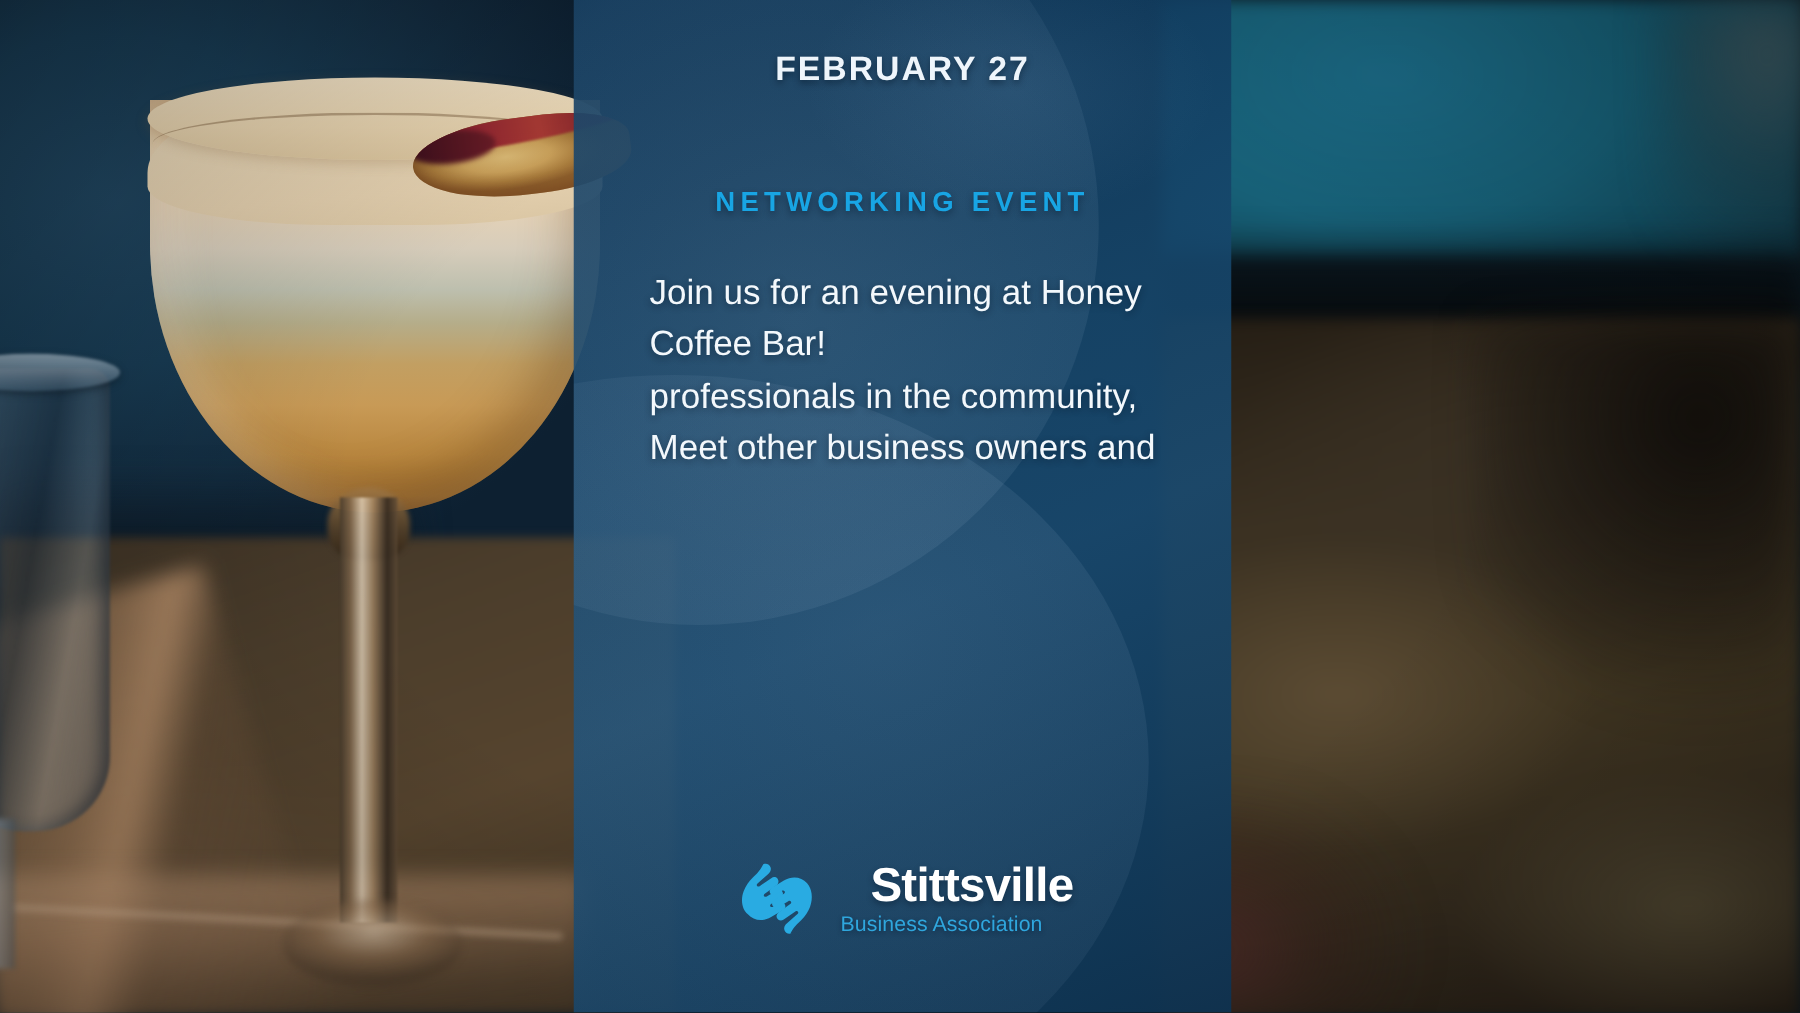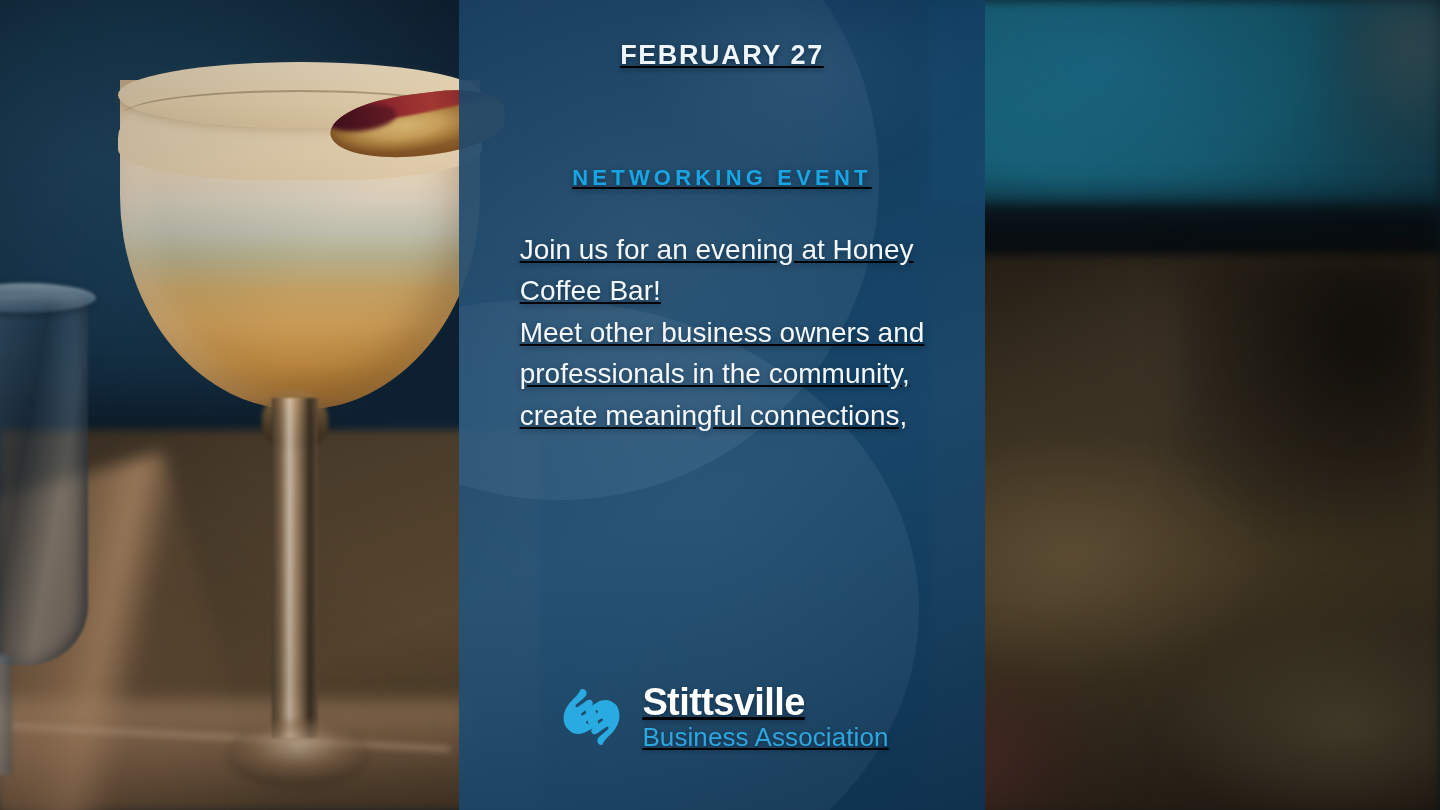"FEBRUARY 27" .panel { text-decoration: underline -> none }
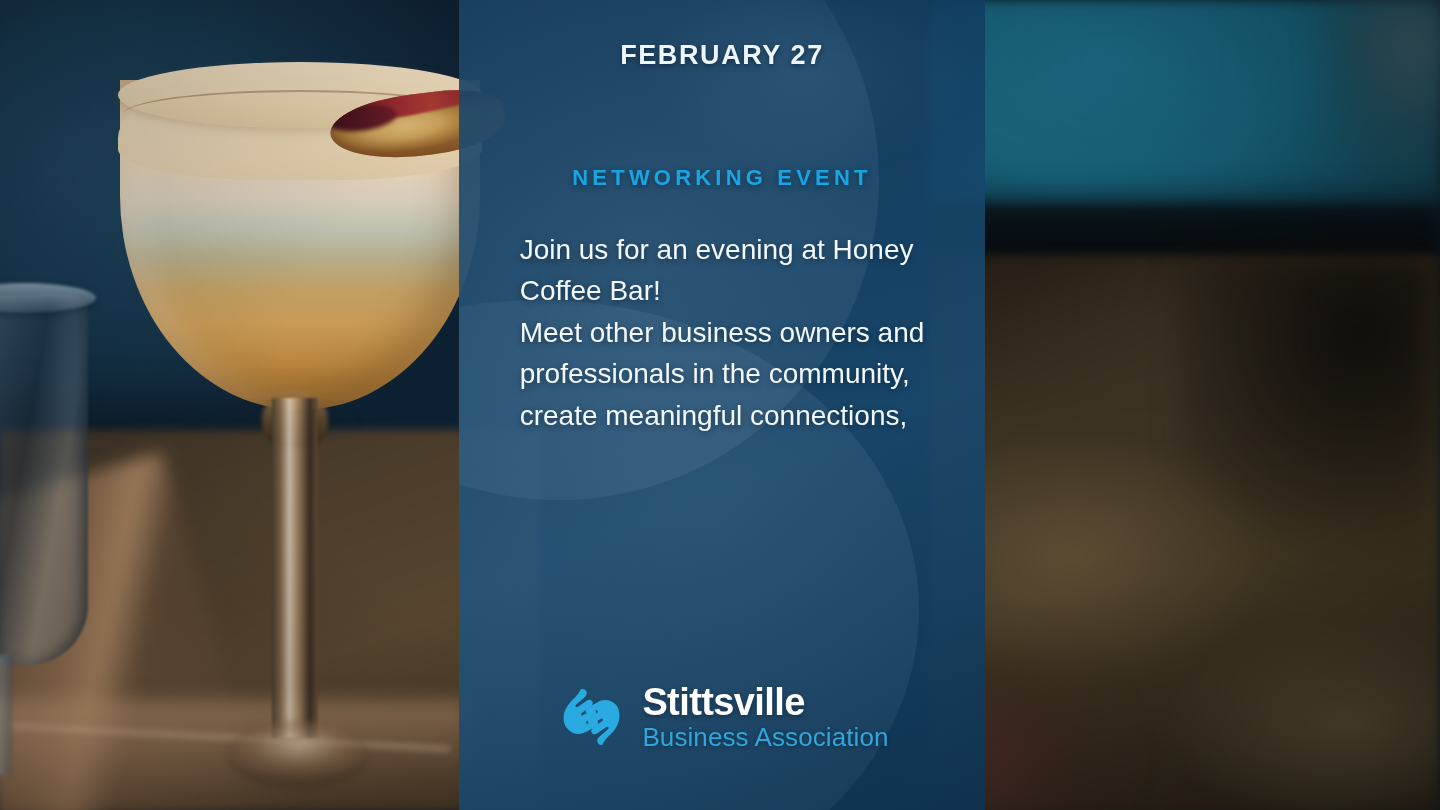"NETWORKING EVENT" .event-kicker { margin-top: 60px -> 44px }
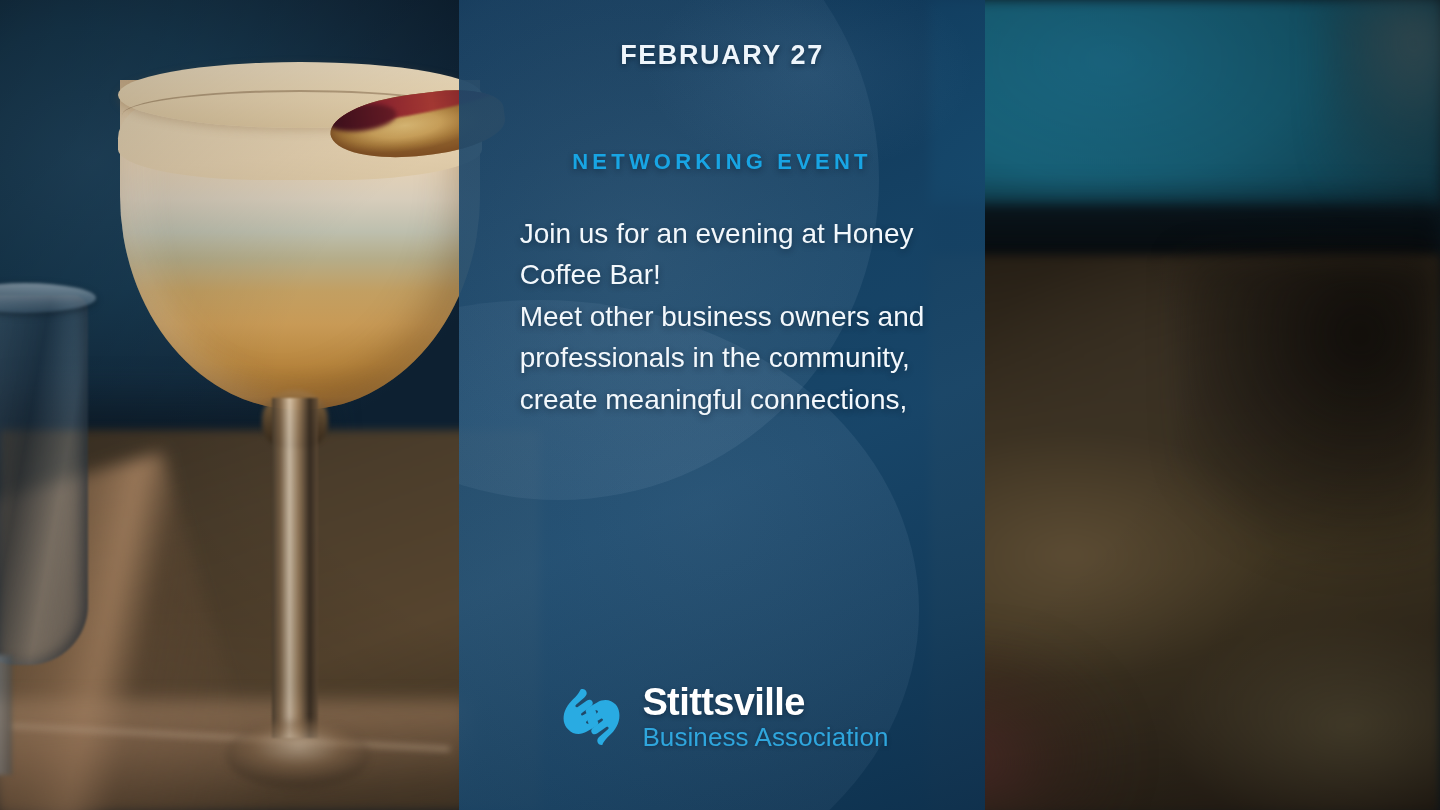"Meet other business owners and" p { order: before "professionals in the community," -> after "professionals in the community," }
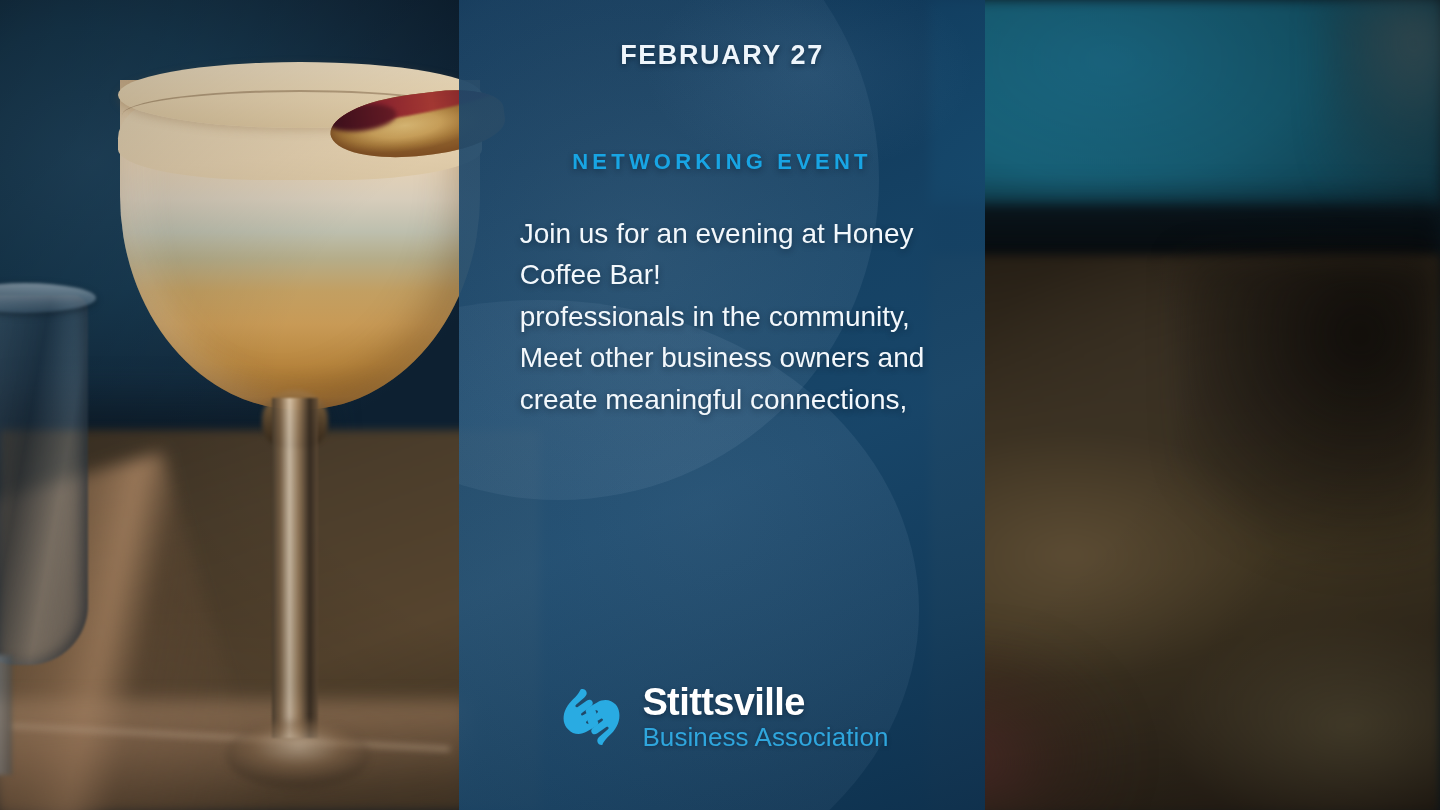"create meaningful connections," p { html: <p>create meaningful connections,</p> -> none }
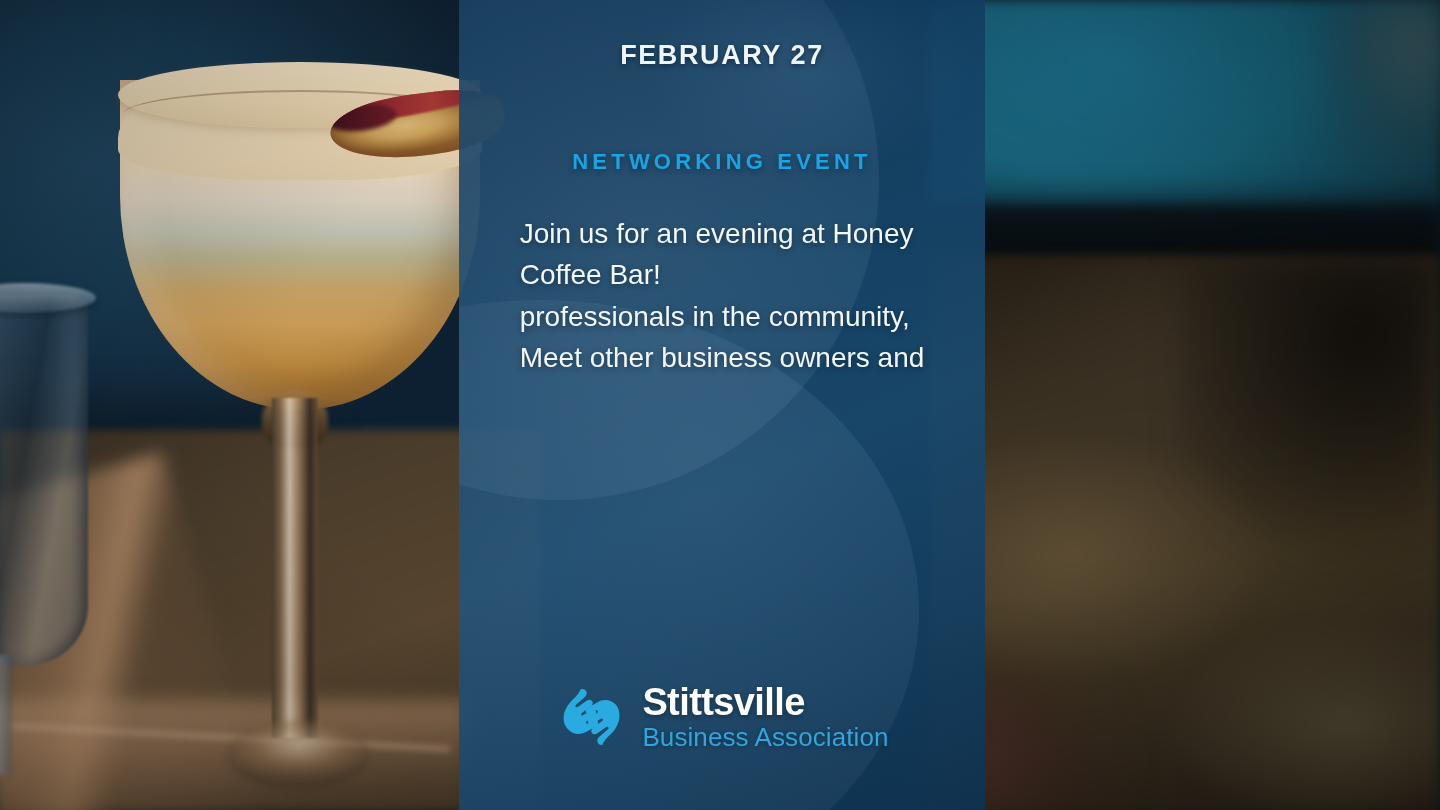"Stittsville" .logo-name { margin-left: none -> 24px }
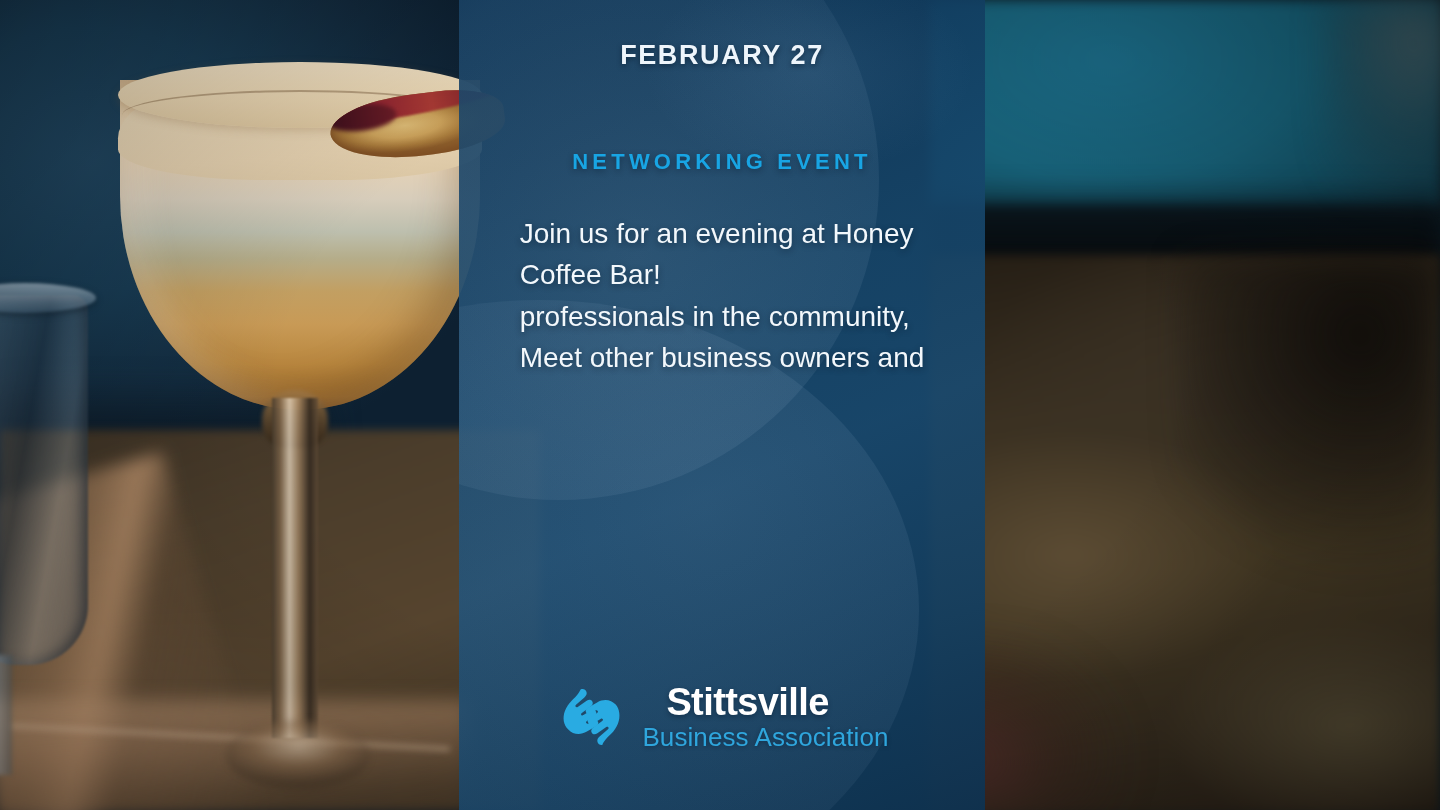"Business Association" .logo-sub { font-size: 26px -> 17px }
